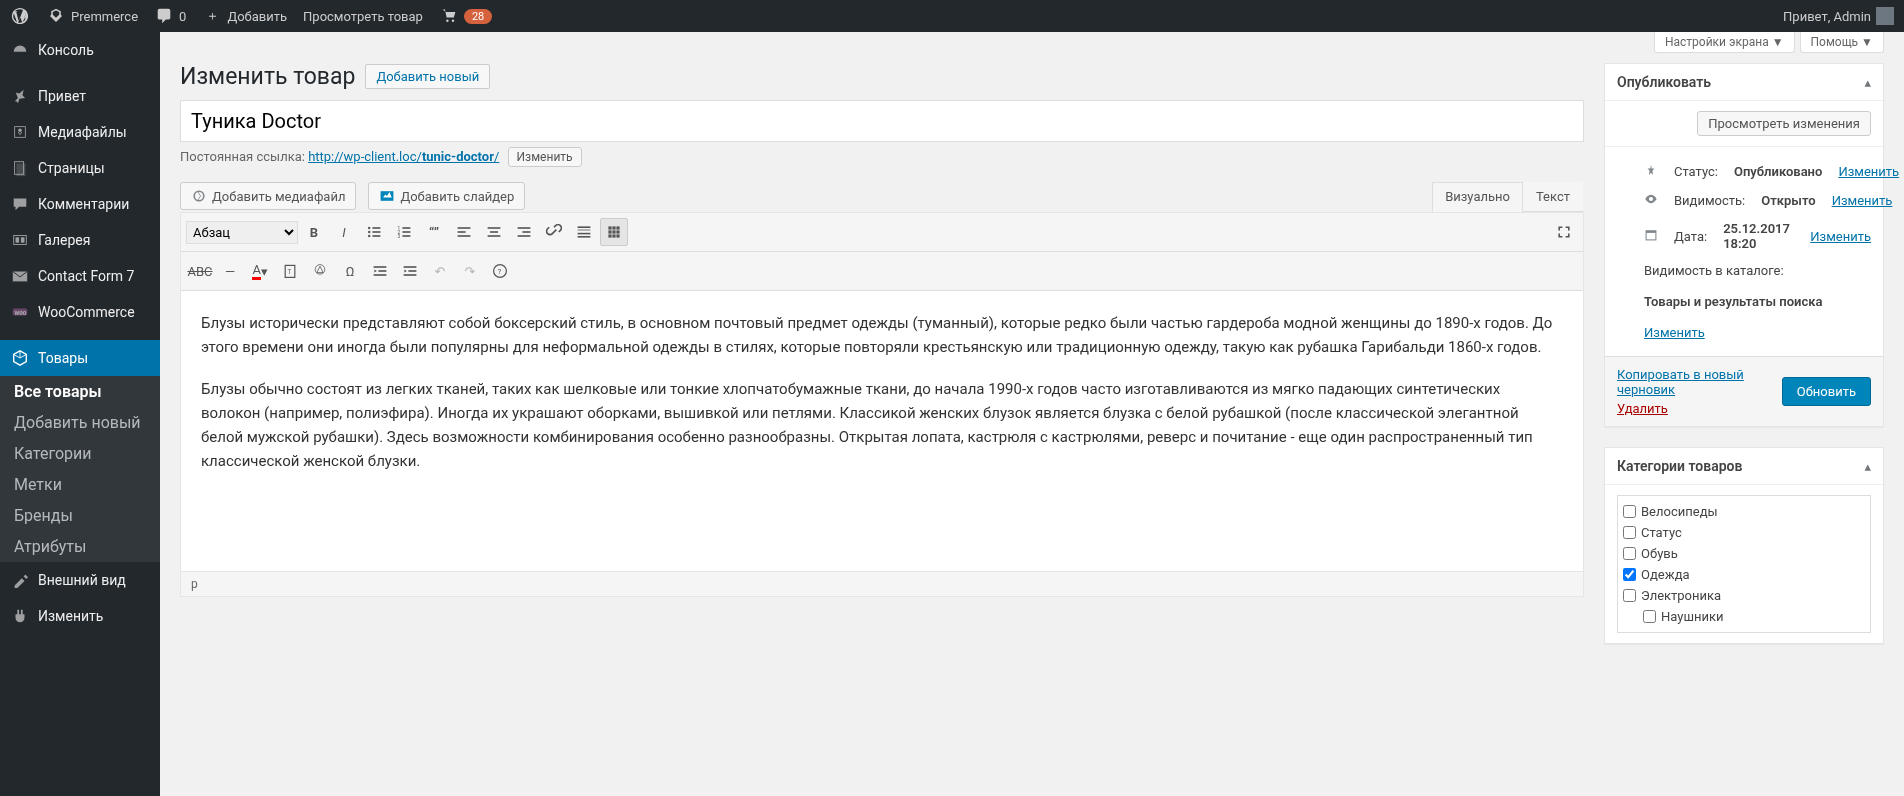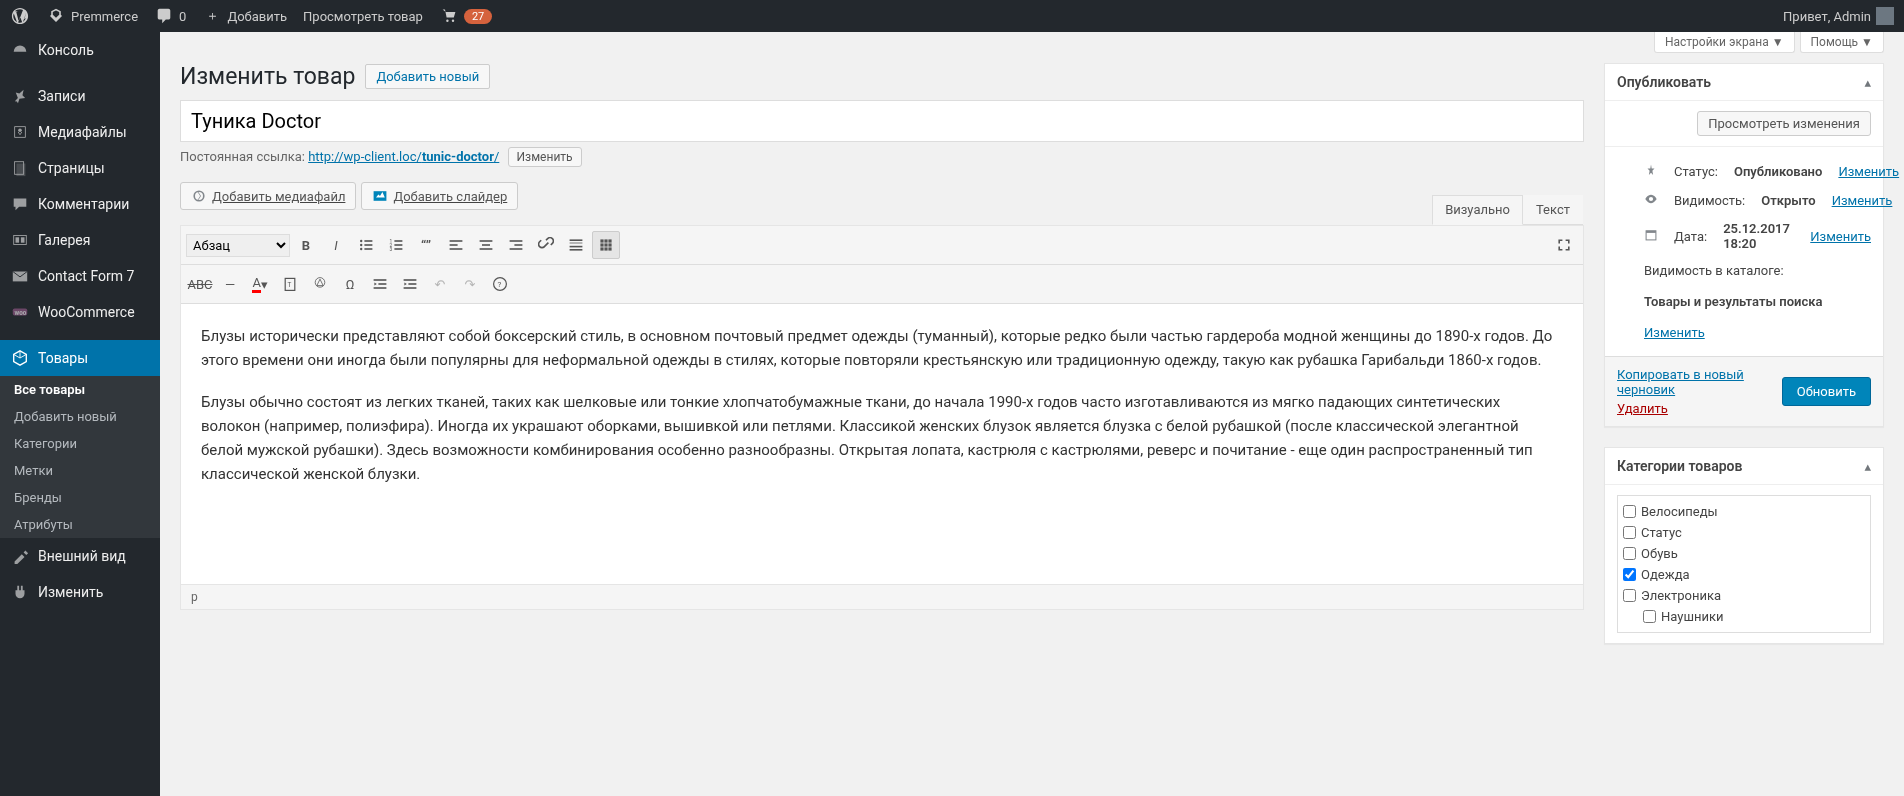"27" span.badge { text: 27 -> 28 }
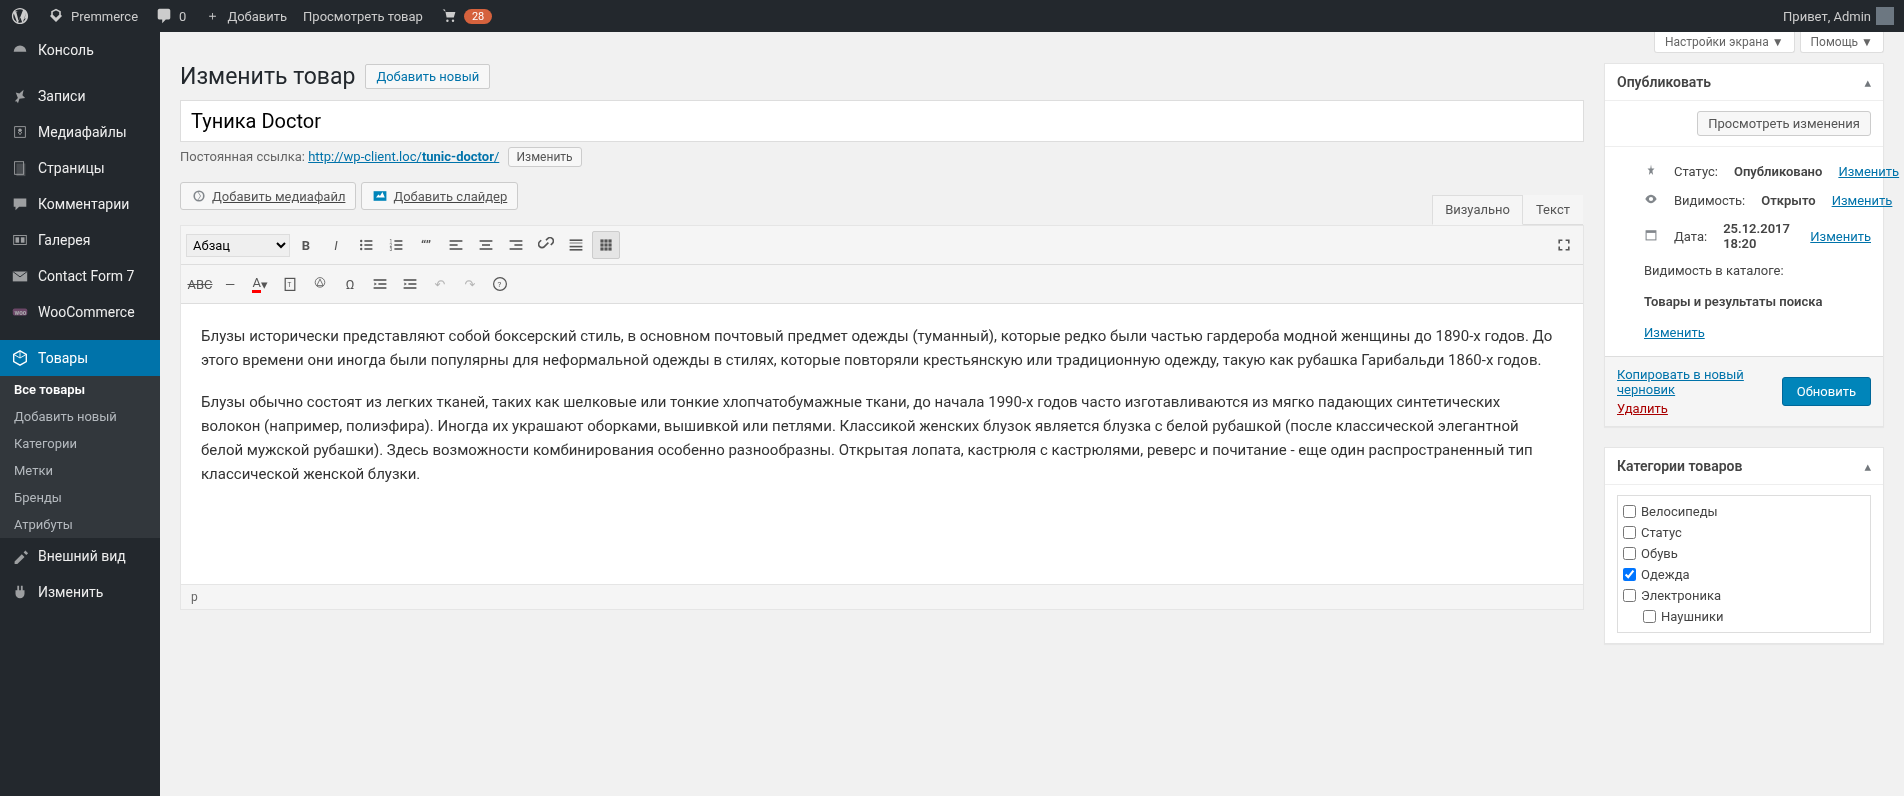"Записи" span { text: Записи -> Привет }
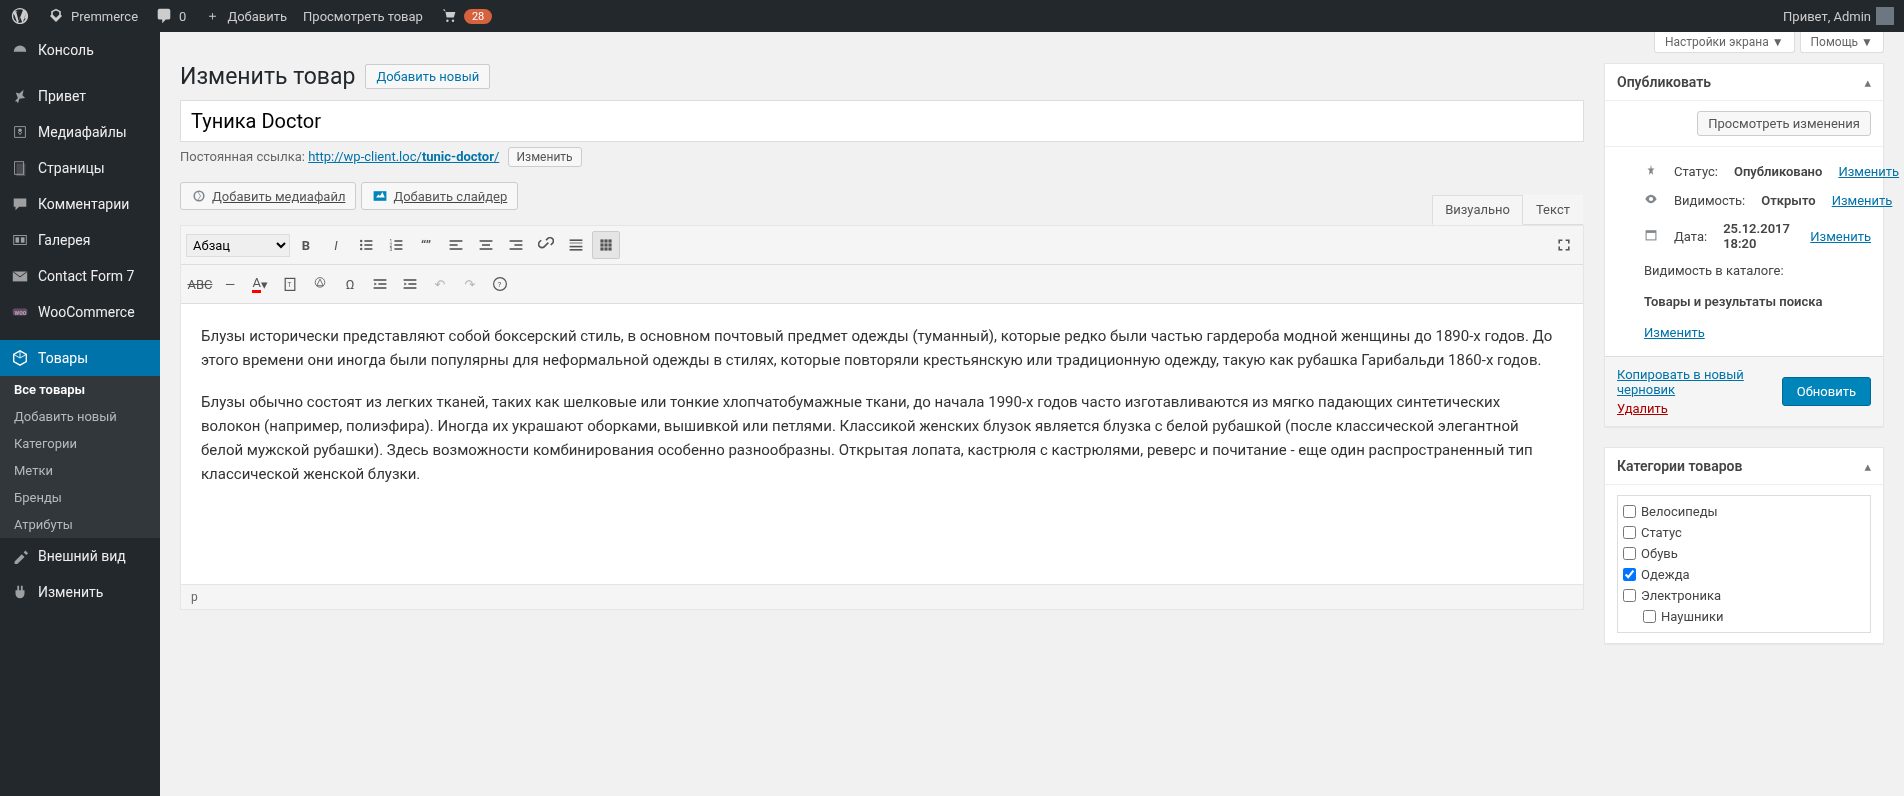"Добавить медиафайл" .media-row { gap: 5px -> 12px; margin-bottom: 15px -> 2px; text-decoration: underline -> none }
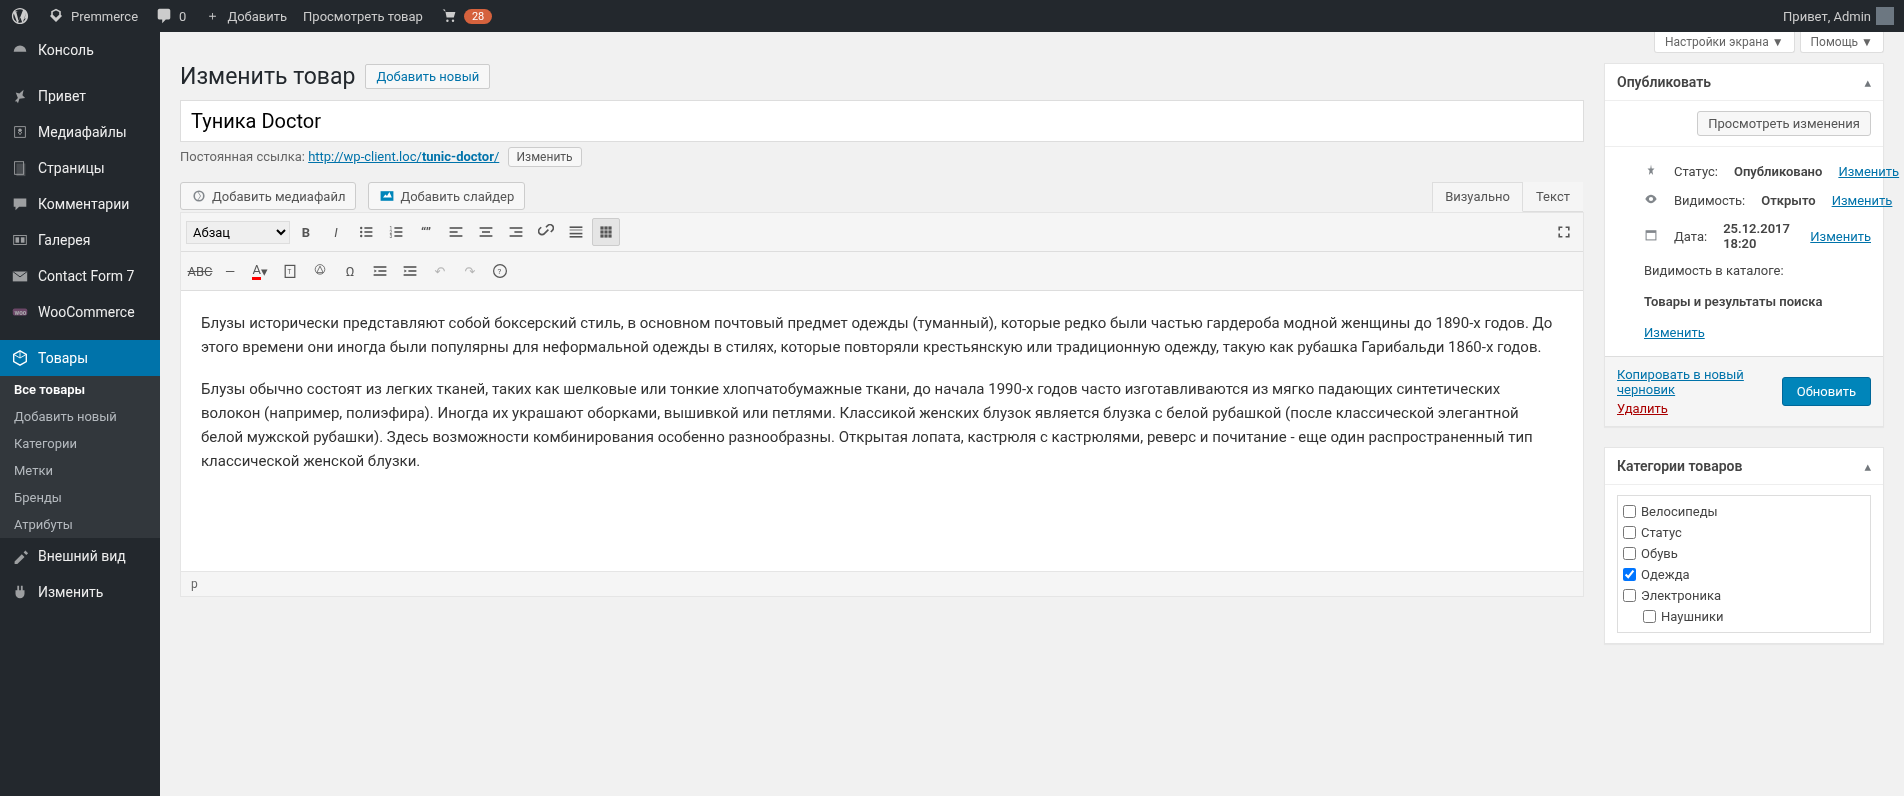"Абзац" select { width: 104px -> 112px }
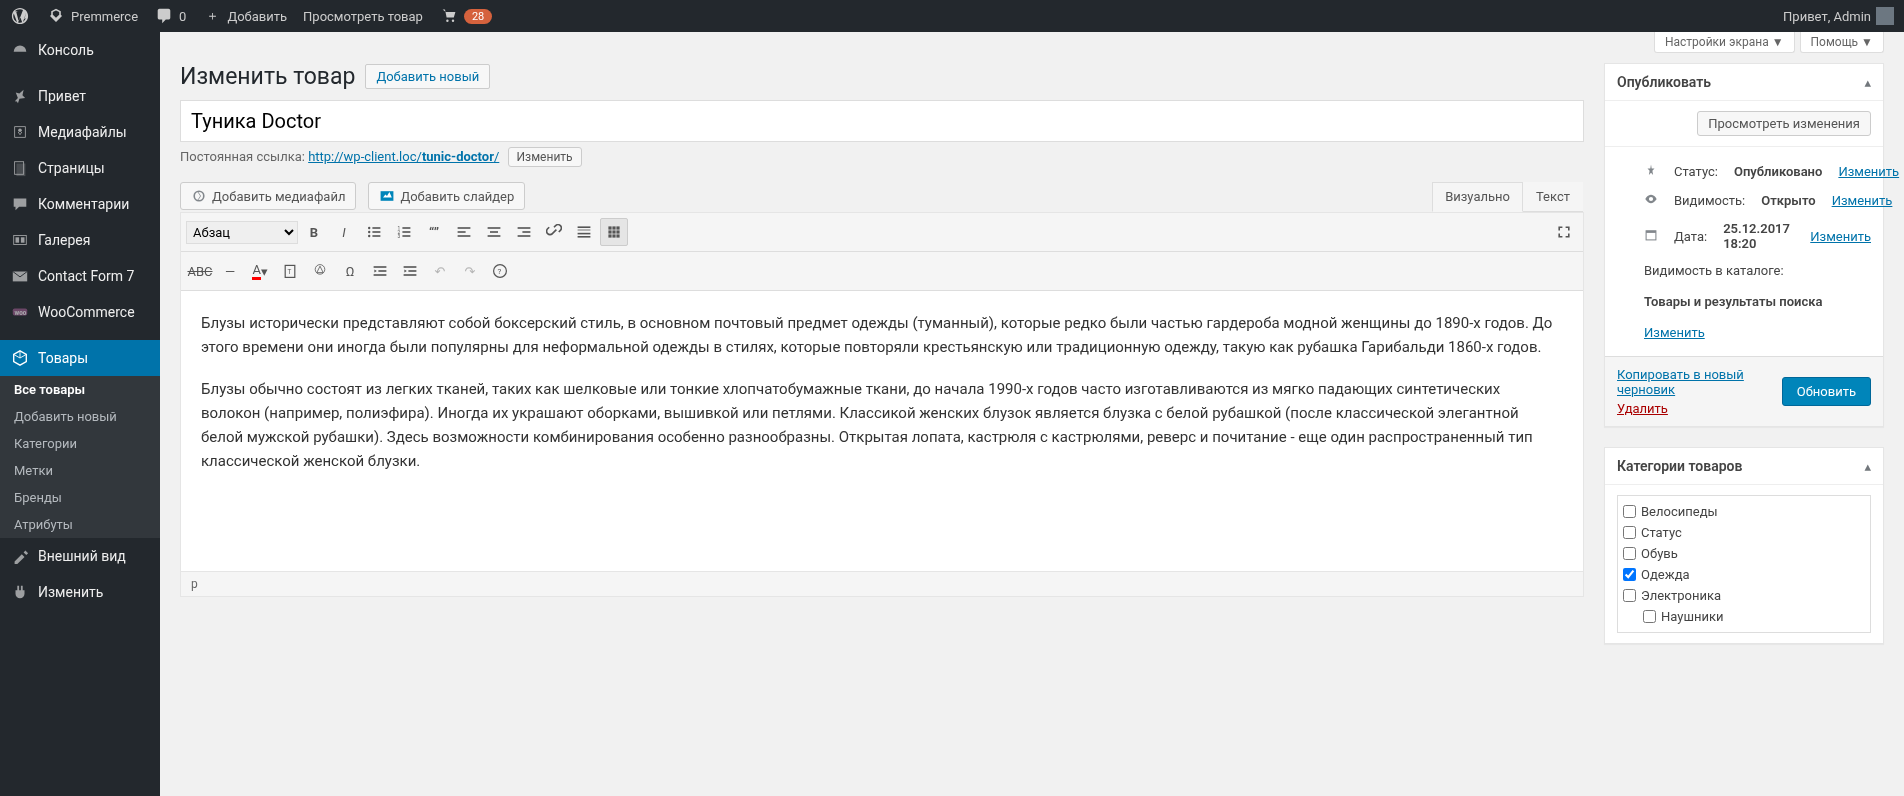"Все товары" .sidebar-sub-item { font-size: 13px -> 16px }
